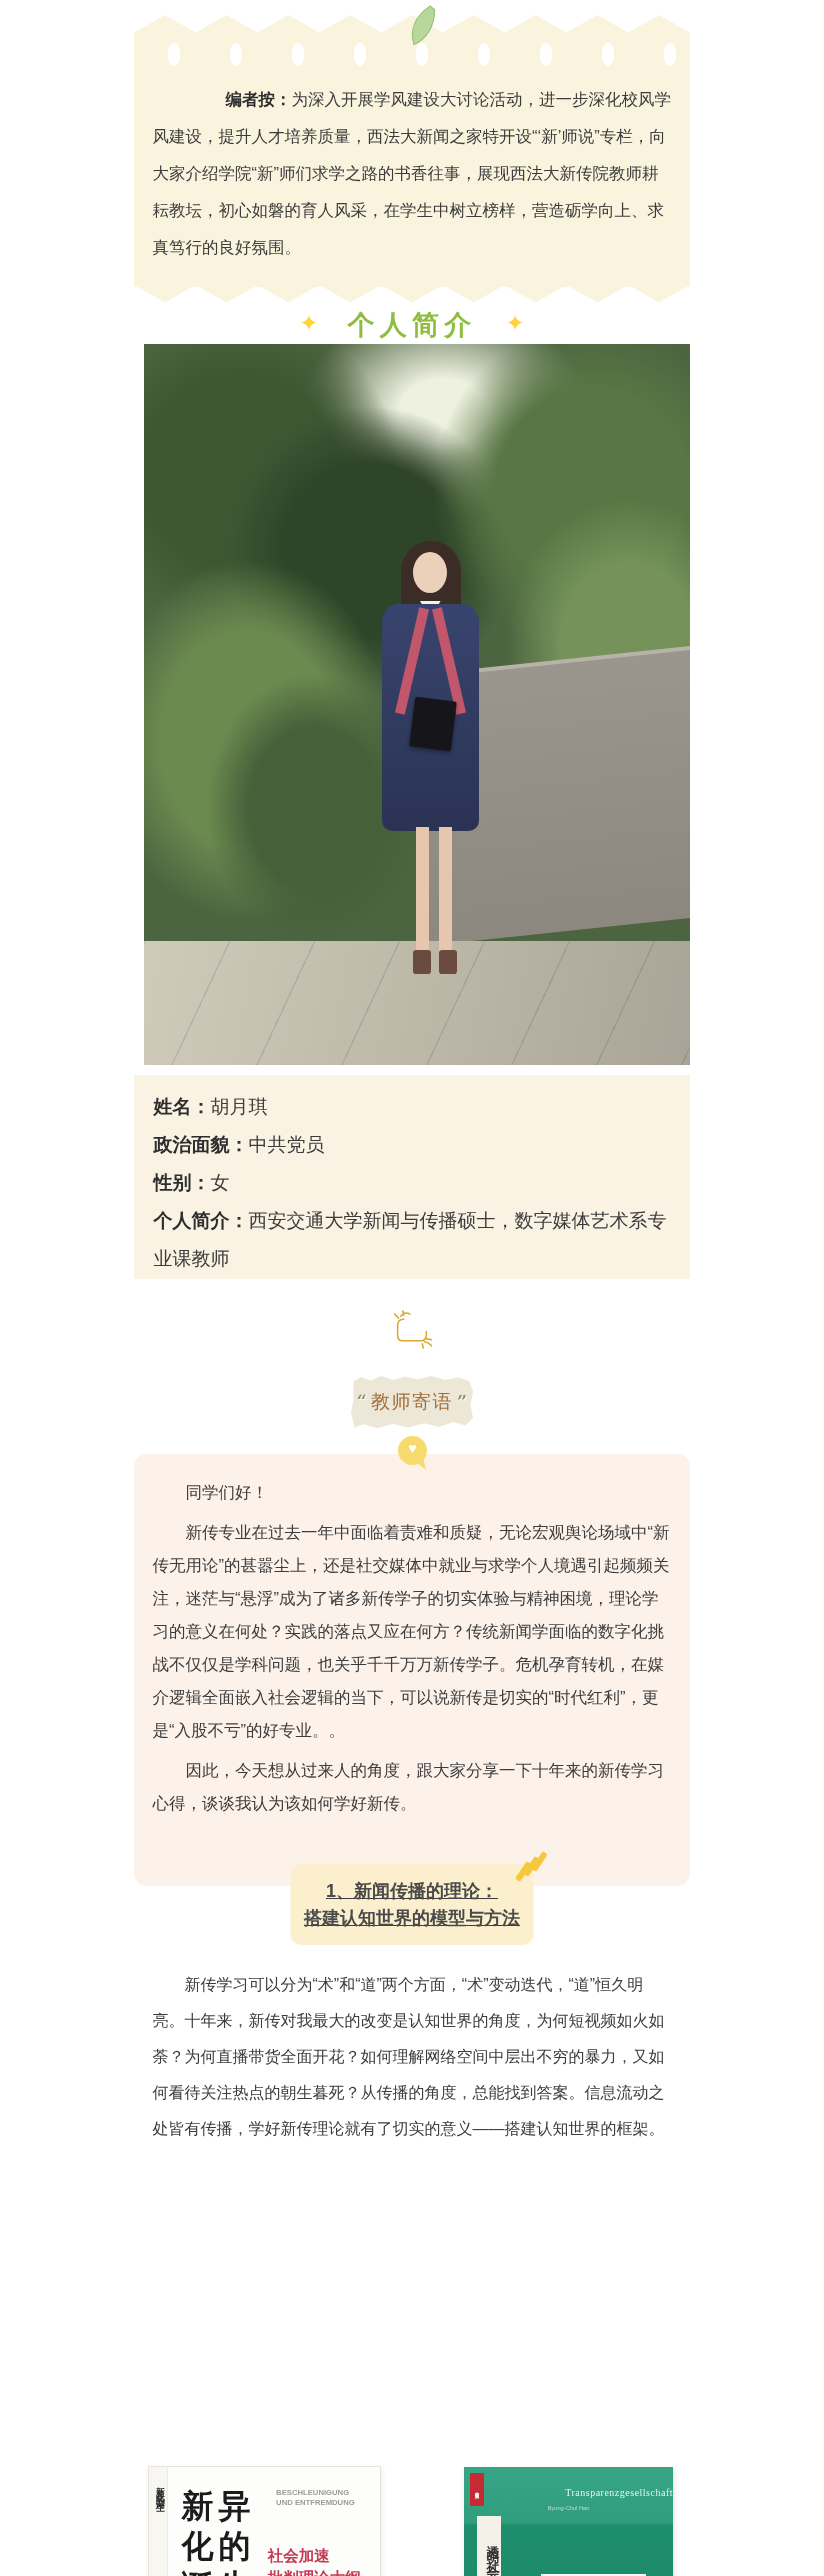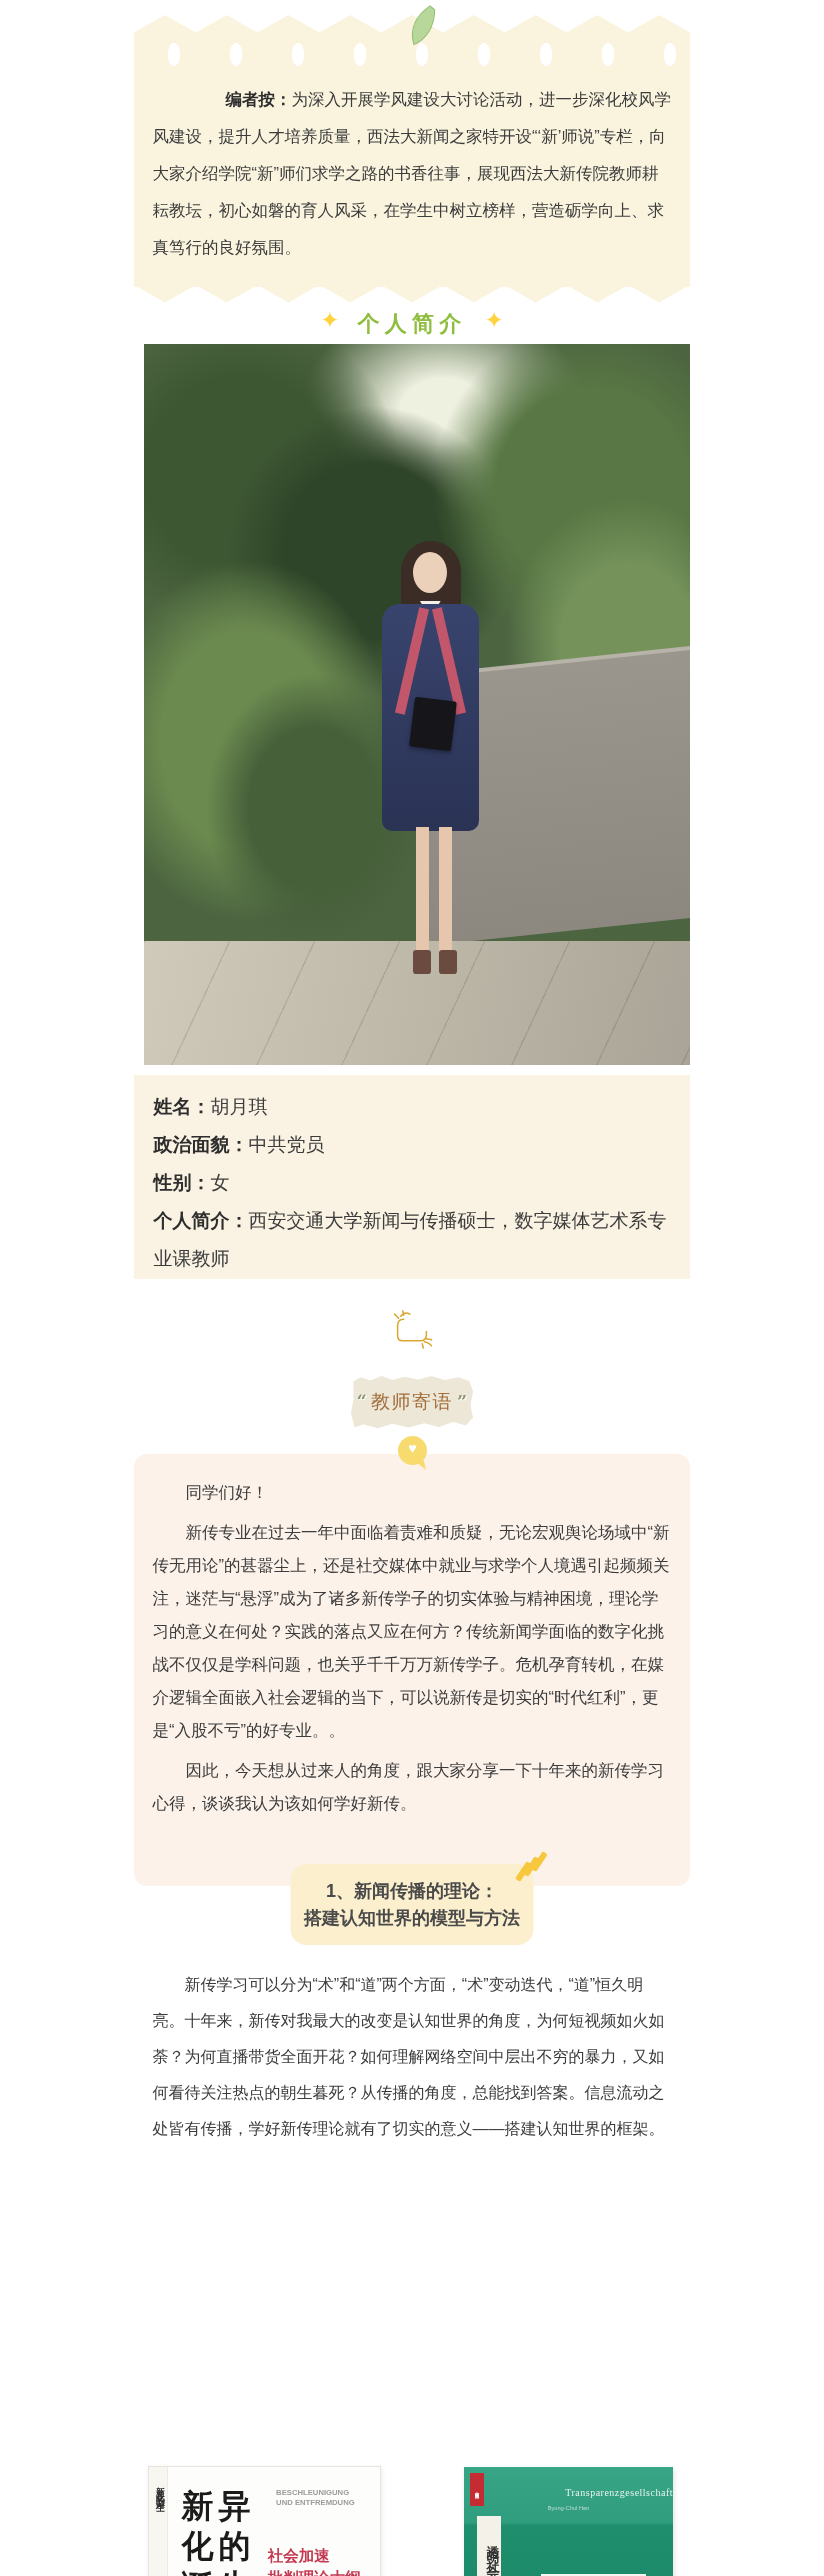"个人简介" .profile-header .txt { font-size: 22px -> 27px; margin: 0 18px -> 0 29px }
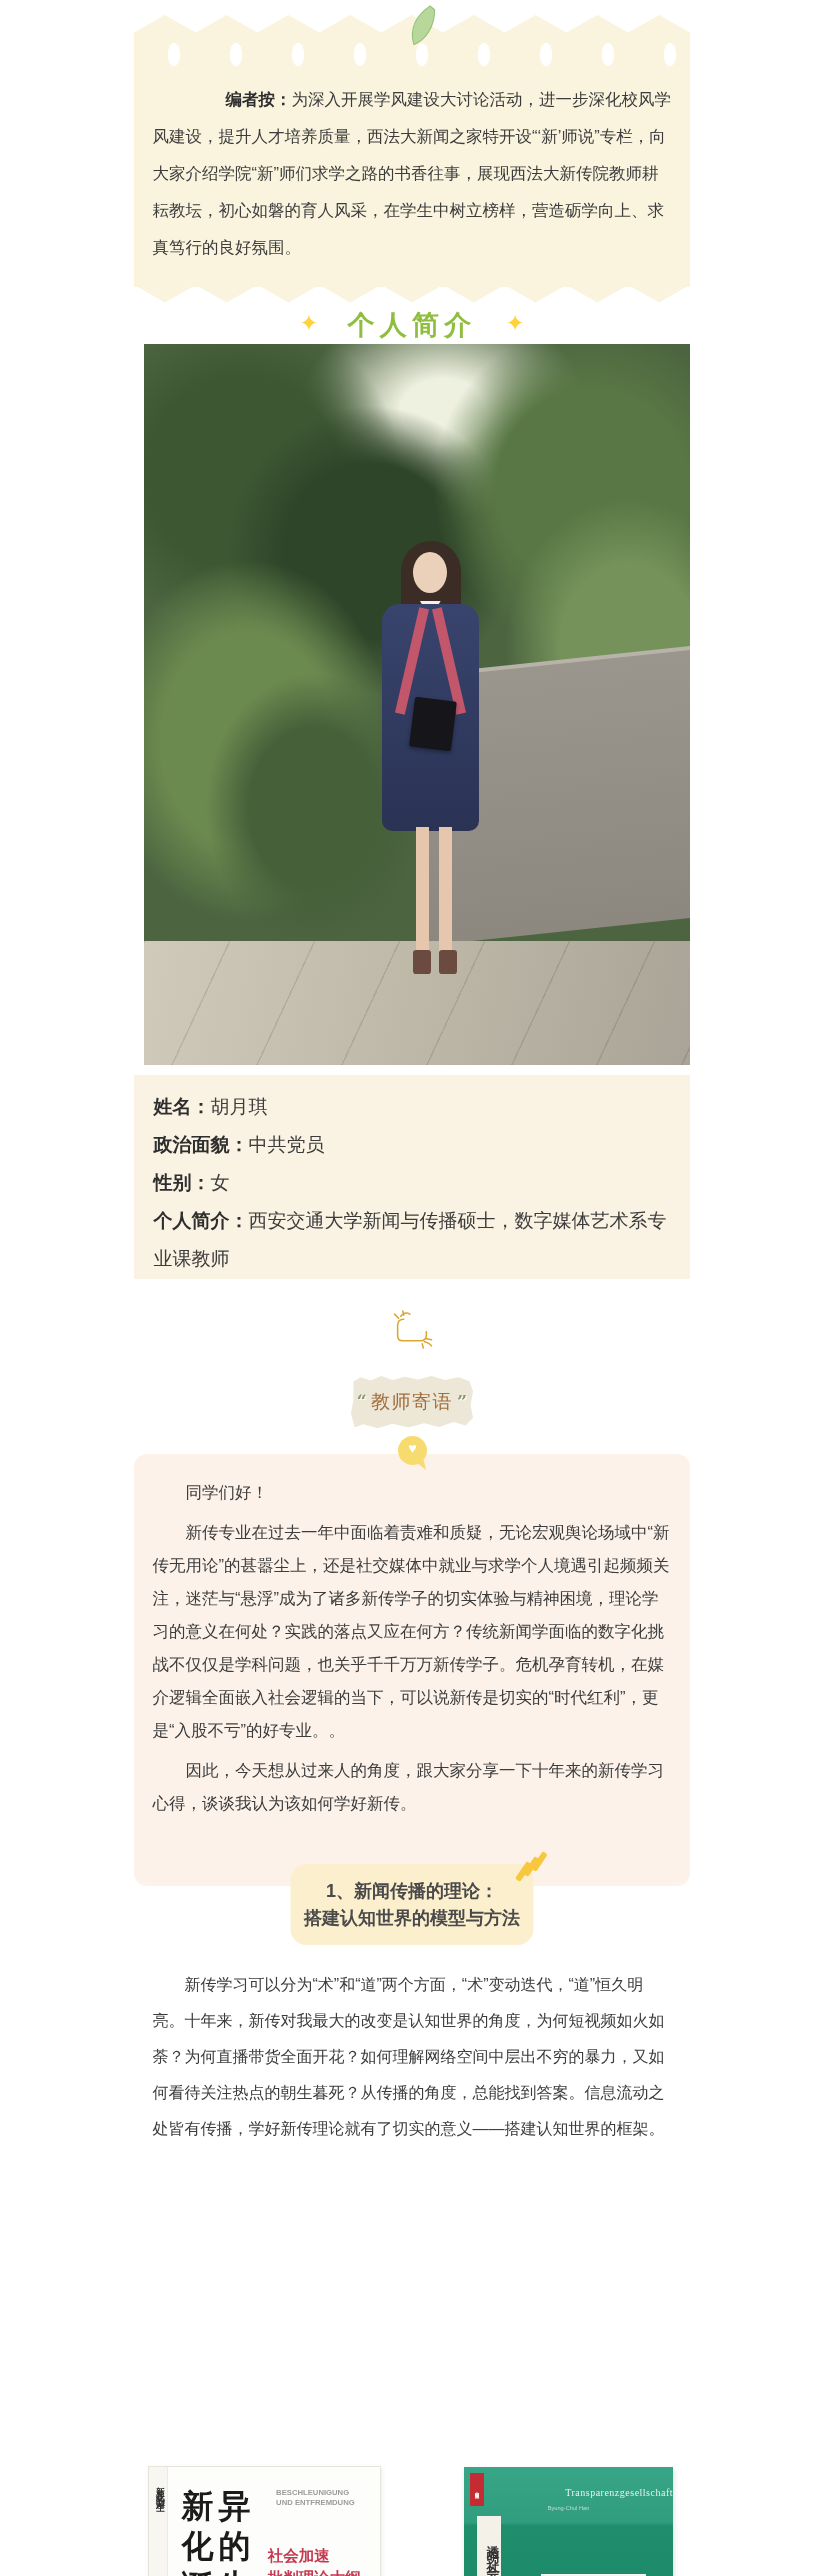"1、新闻传播的理论：" .h-box { border-radius: 16px -> 11px; text-decoration: none -> underline }
